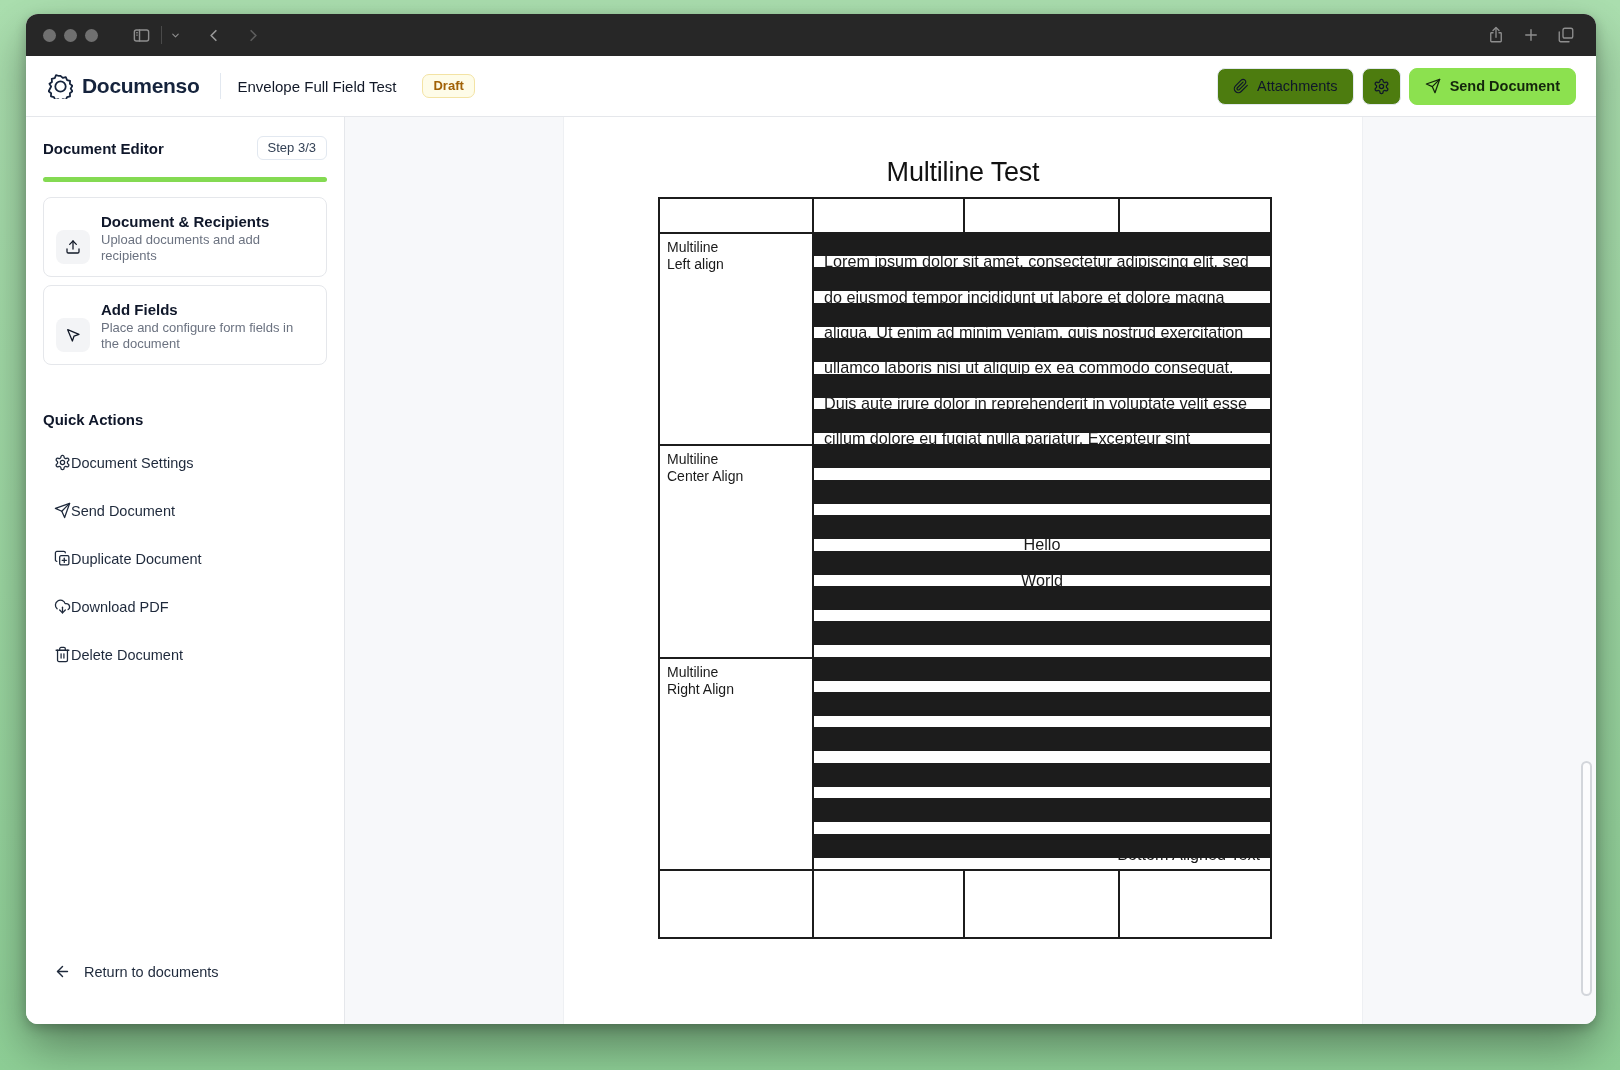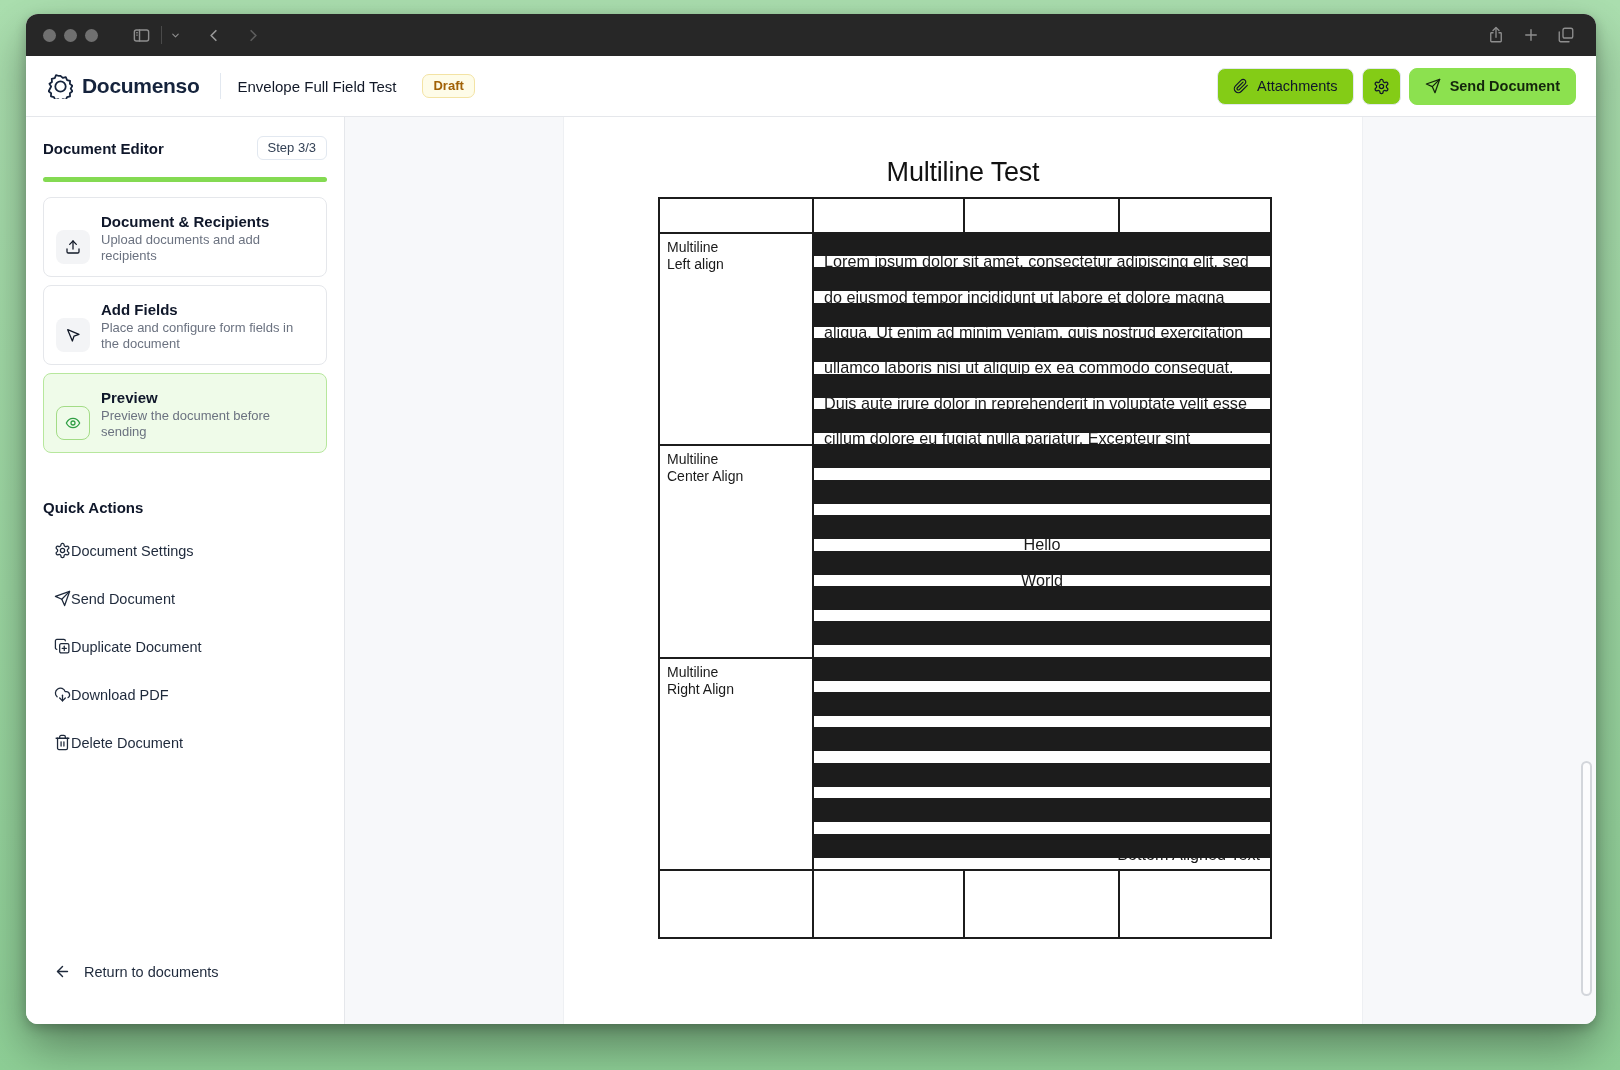"Attachments" .btn { background: #84cc16 -> #4d7c0f }
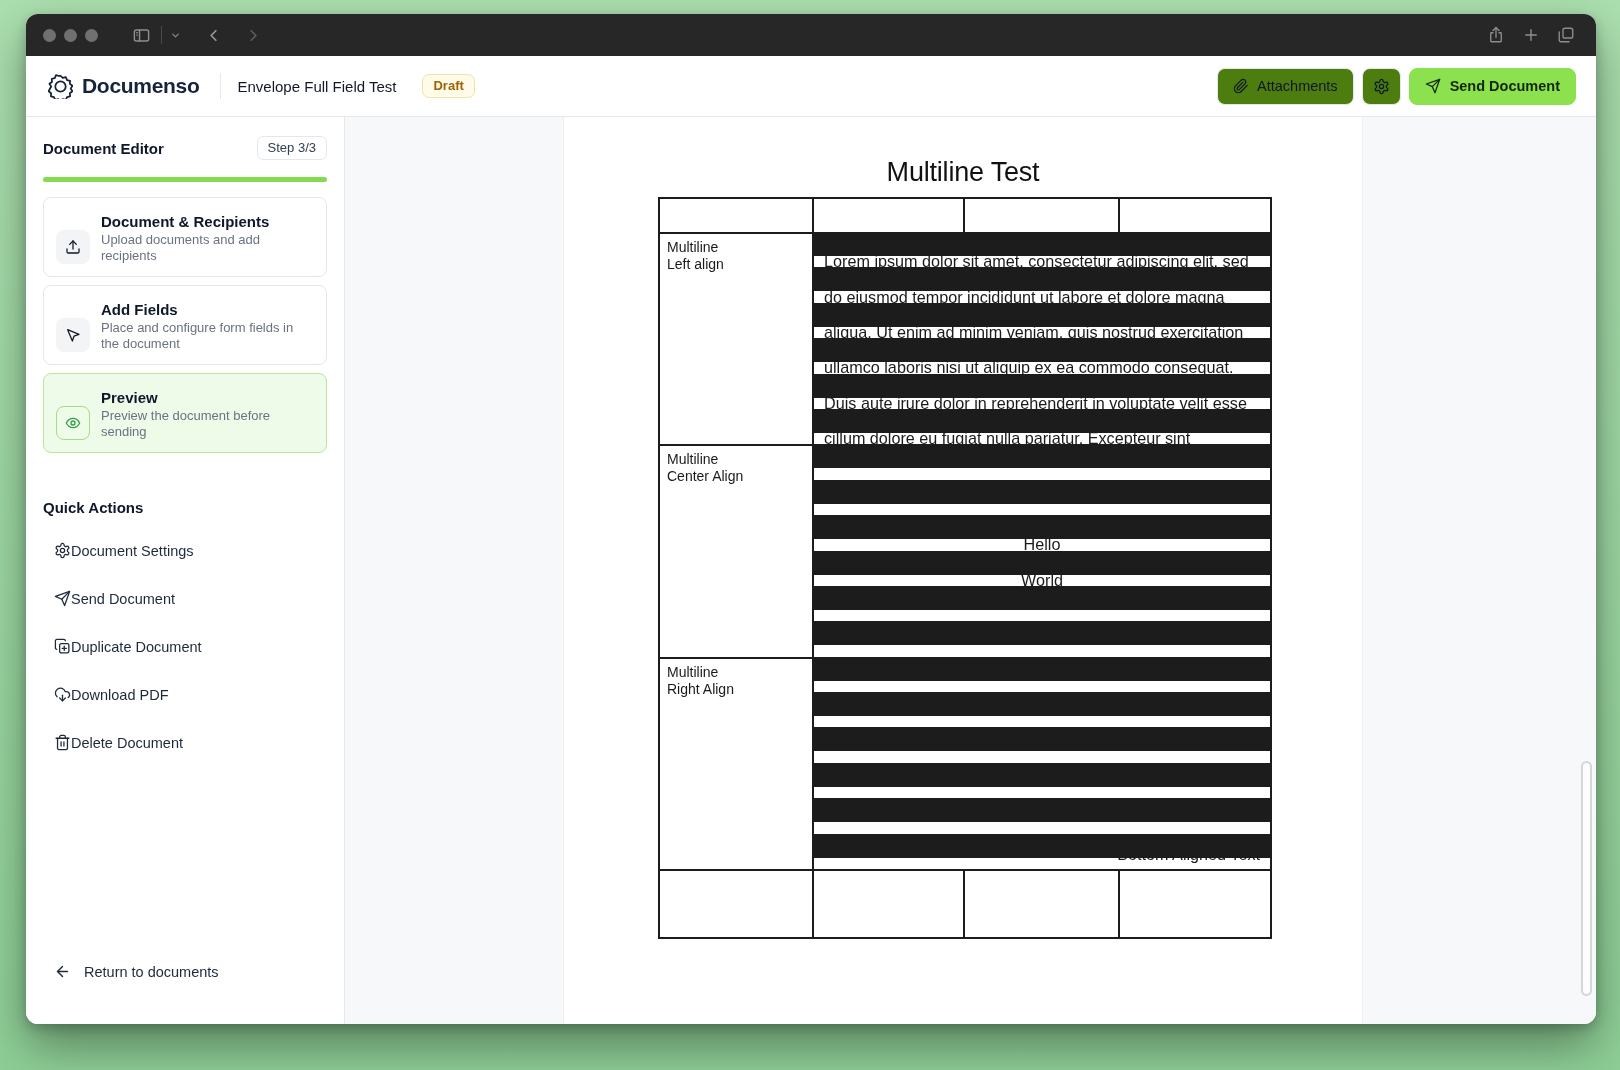"Preview" div.step-card { html: <div> <span> <svg> <path></path> <circle></circle> </svg> </span> <span> <div>Preview</div> <div>Preview the document before sending</div> </span> </div> -> none }
